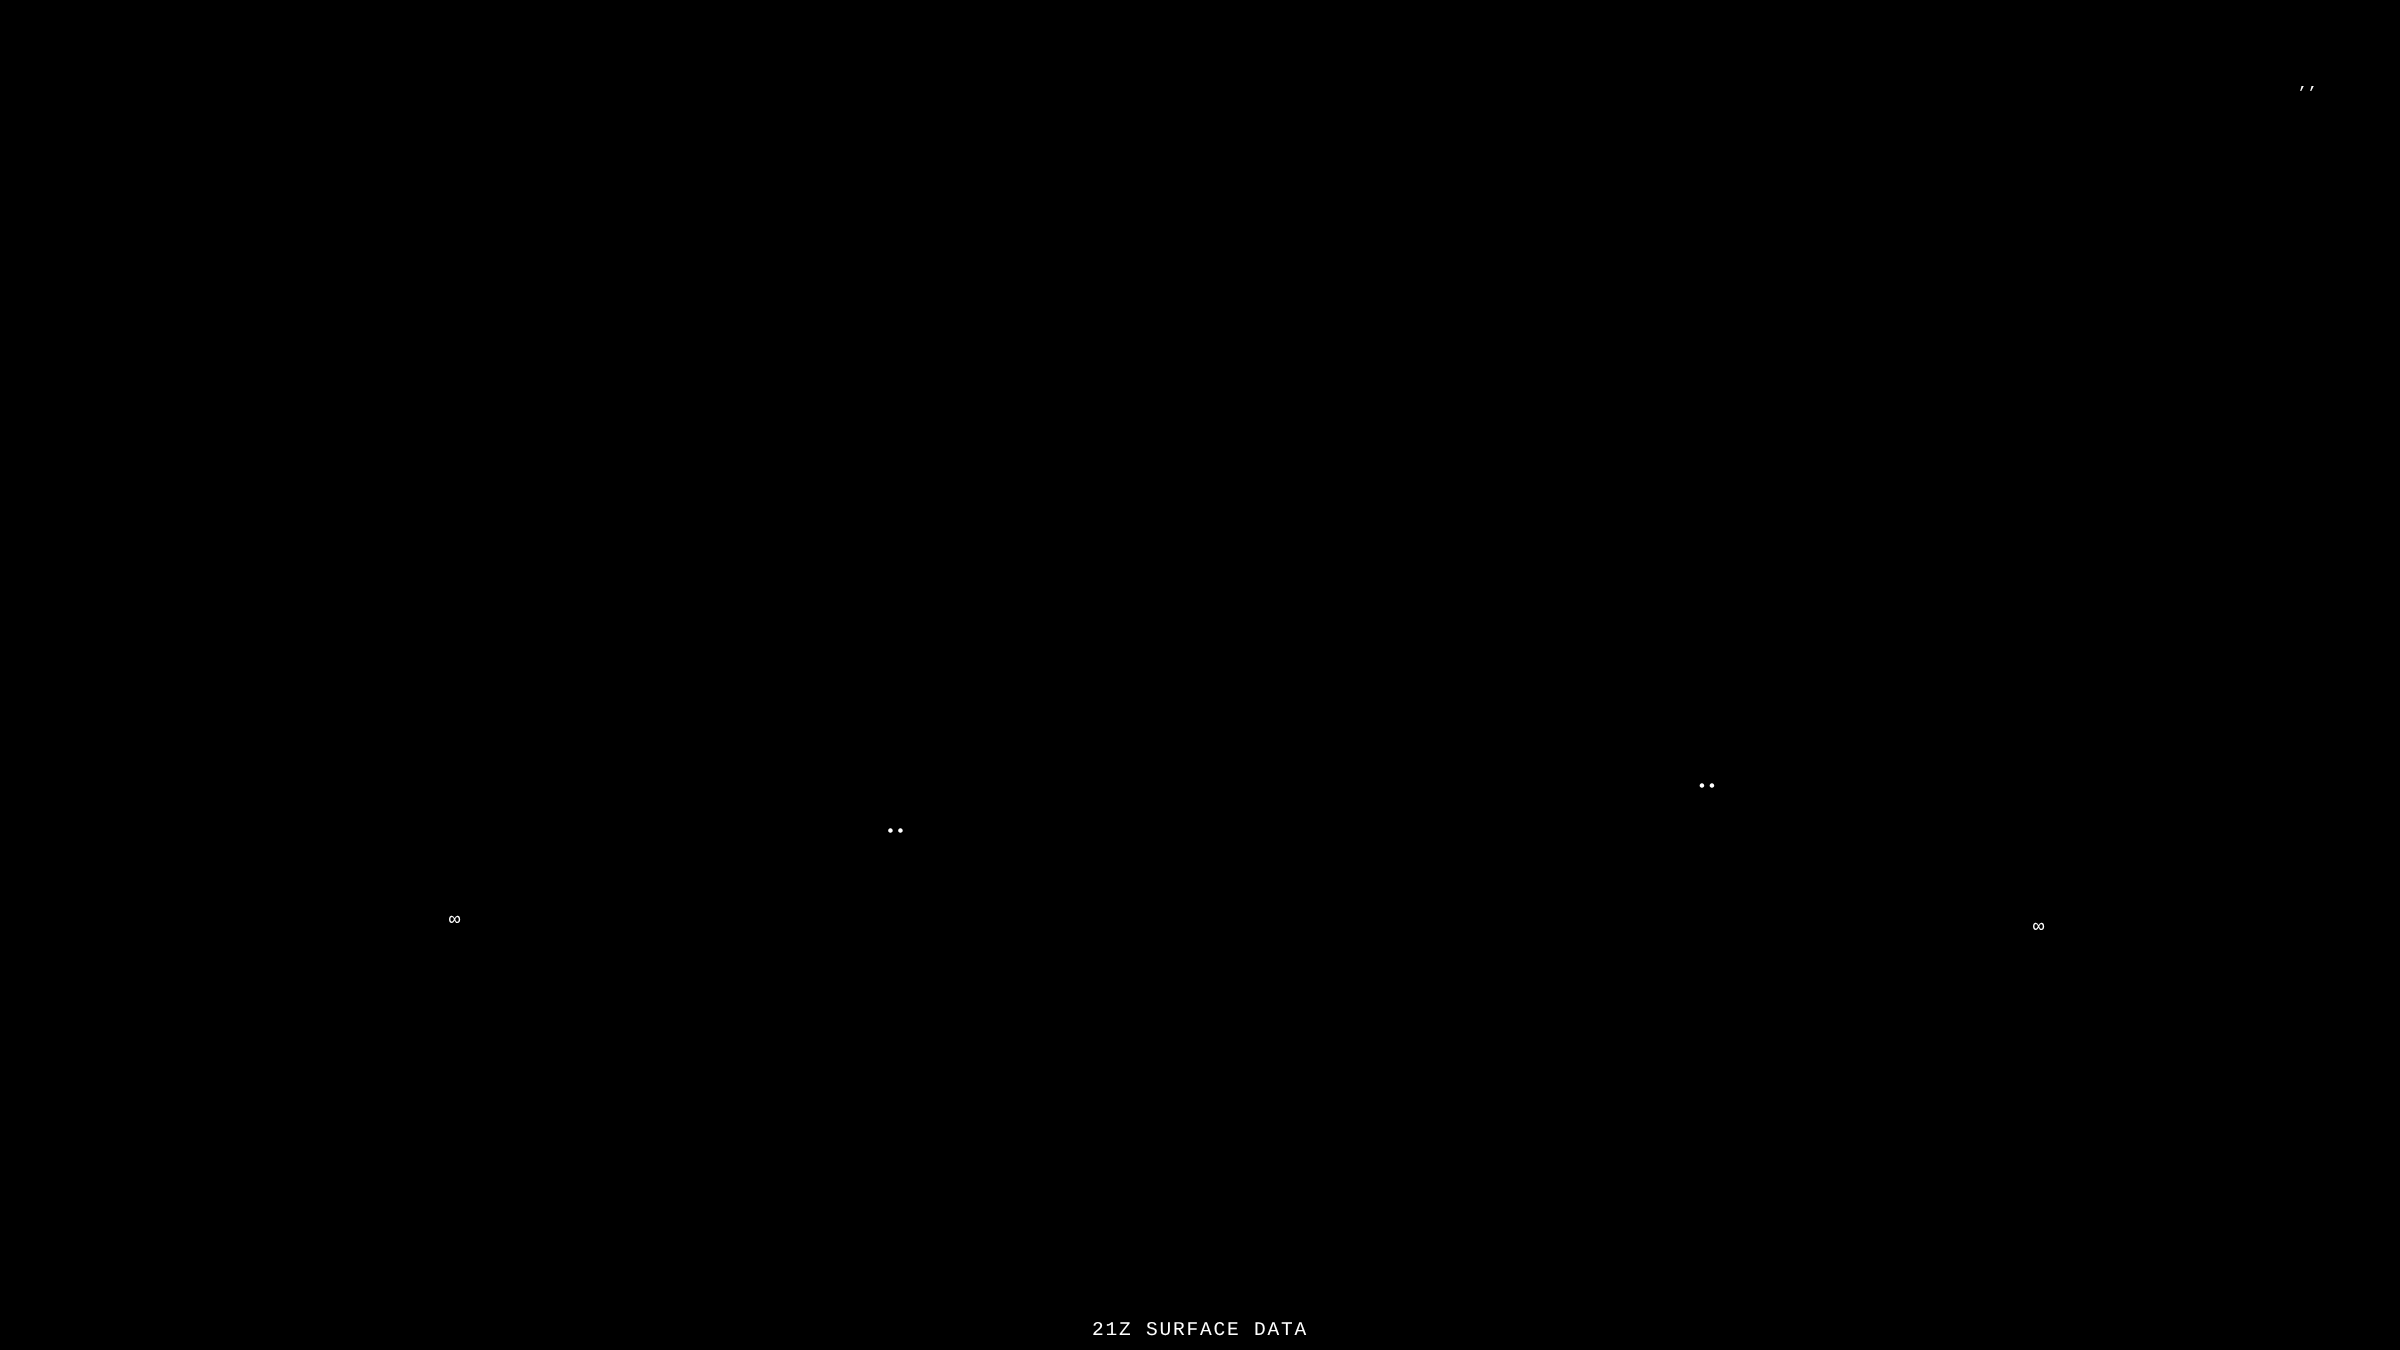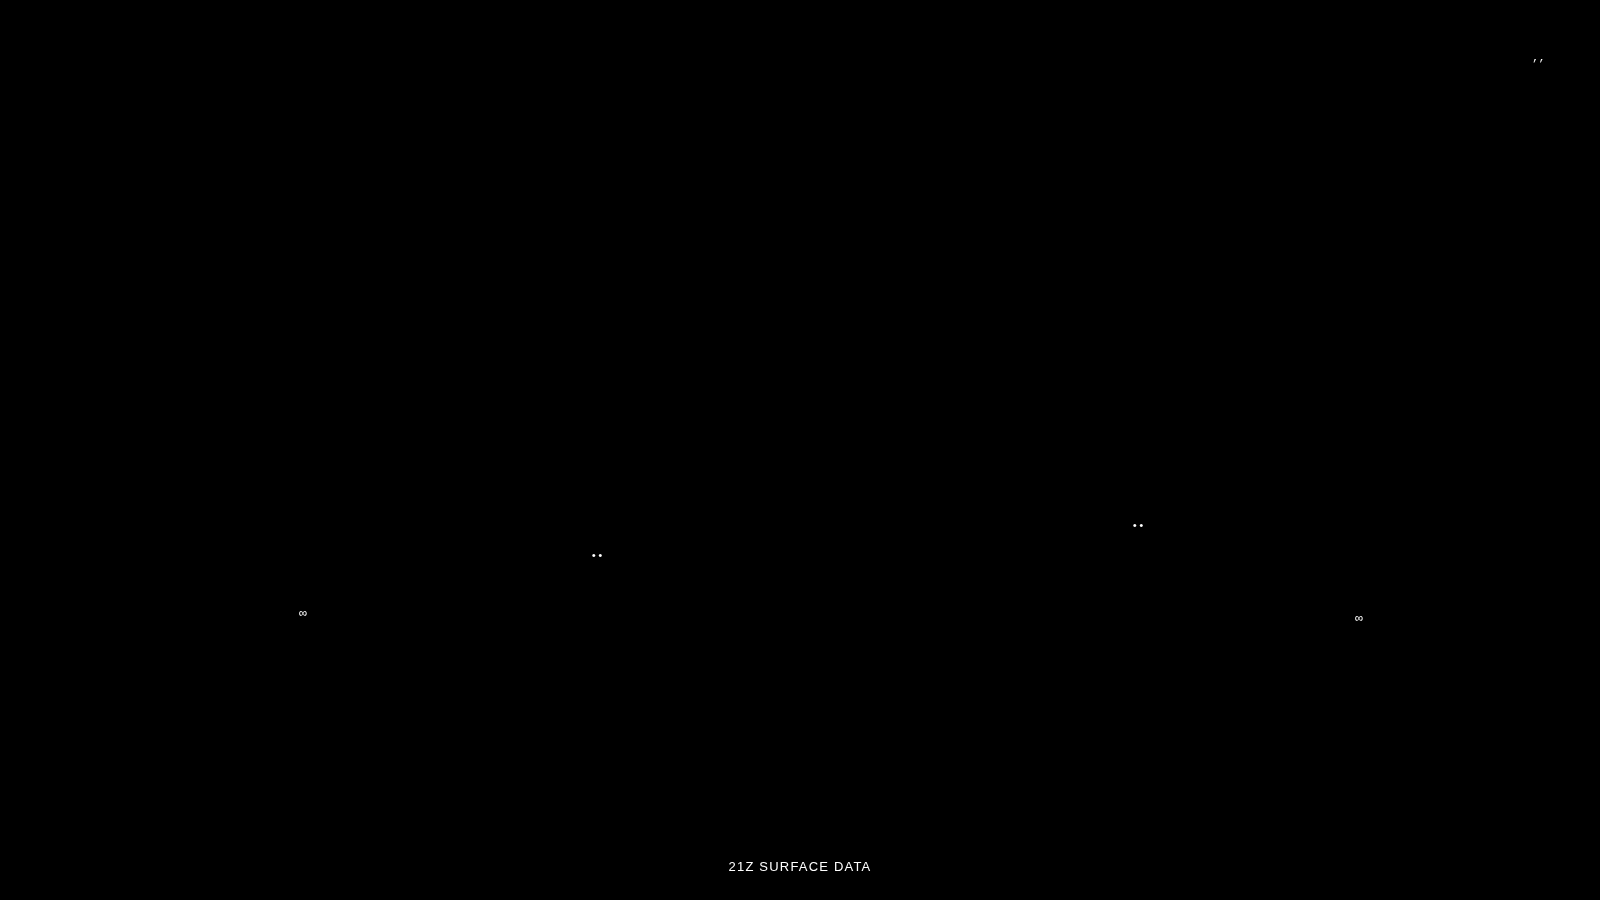"21Z SURFACE DATA" .title { font-family: Liberation Sans, sans-serif -> Liberation Mono, monospace; margin-top: none -> 20px }
